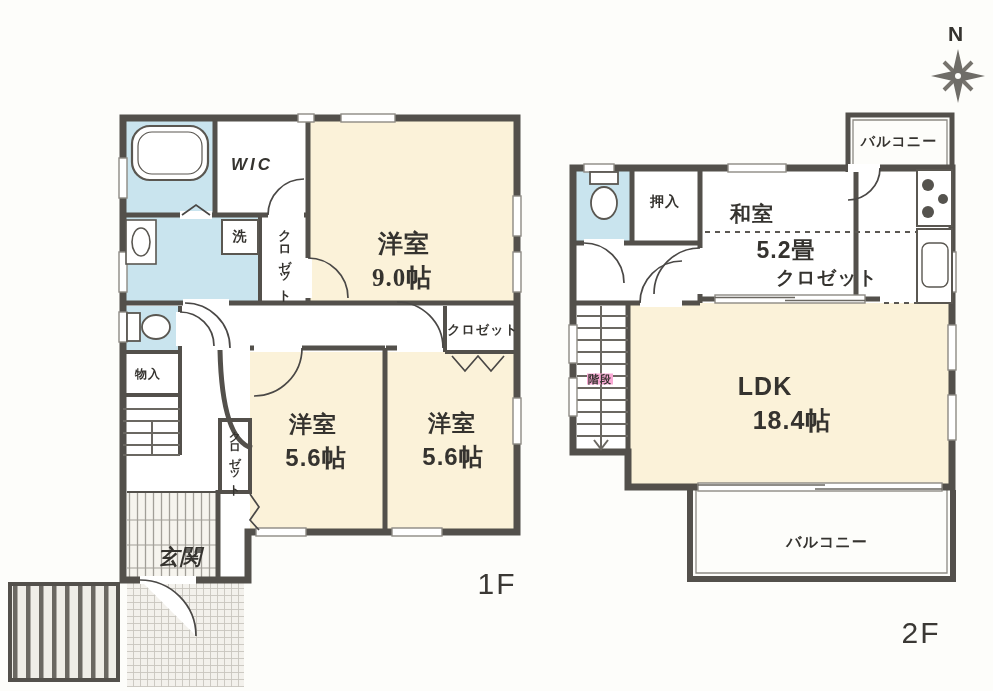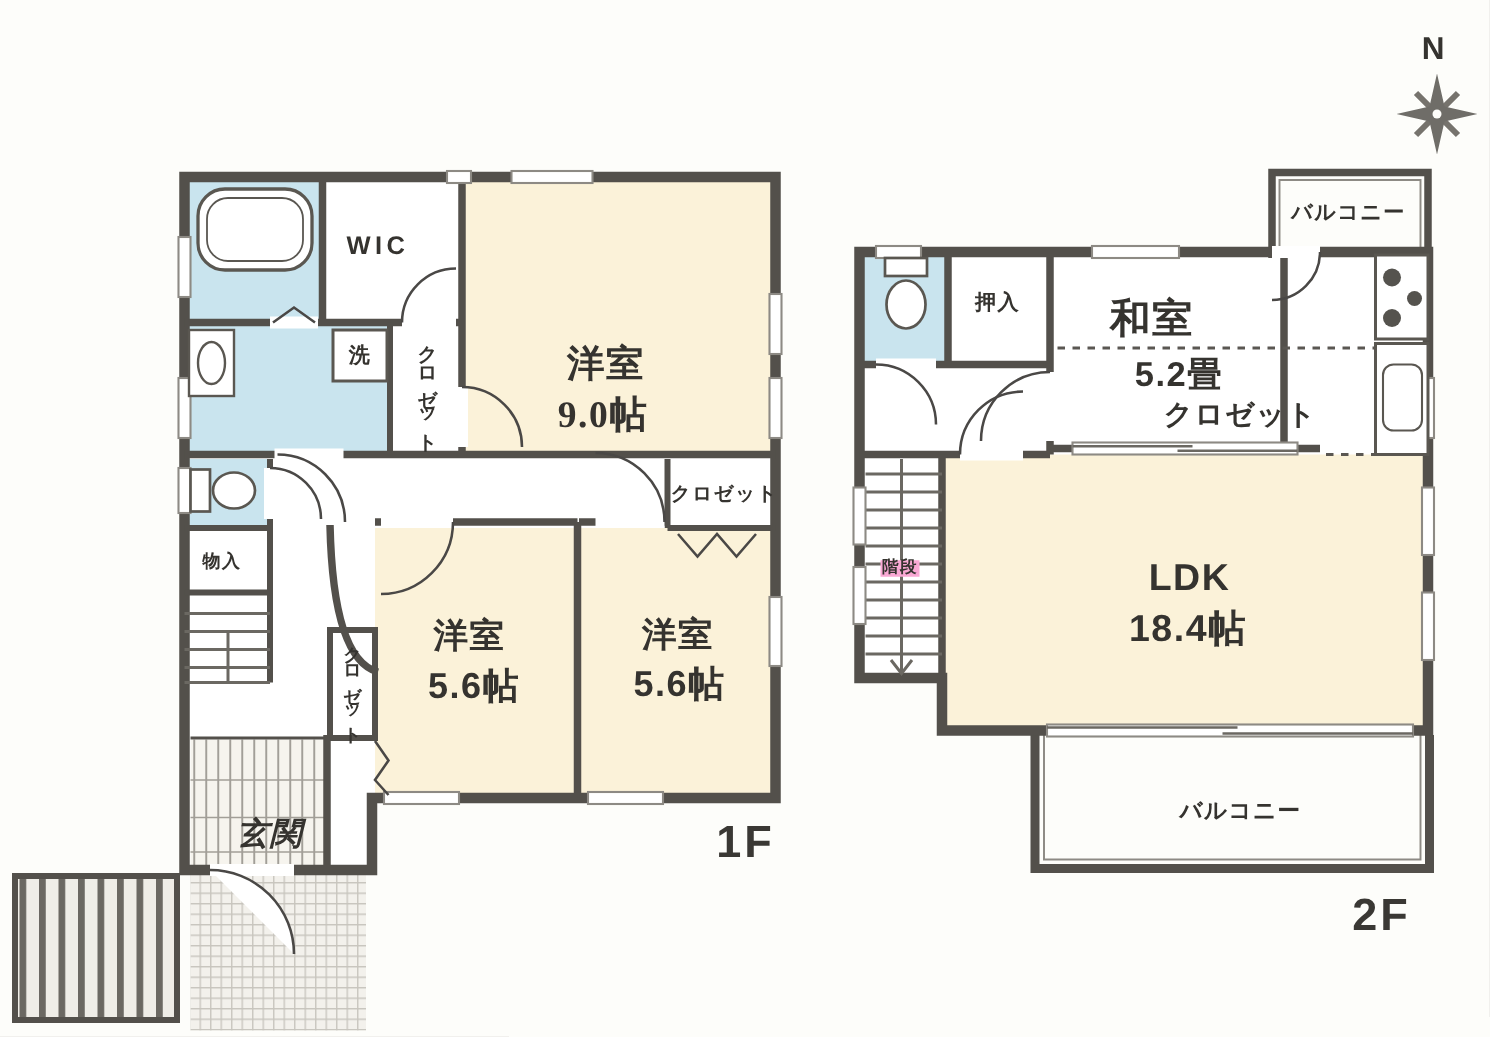"WIC" div.lbl { font-style: none -> italic }
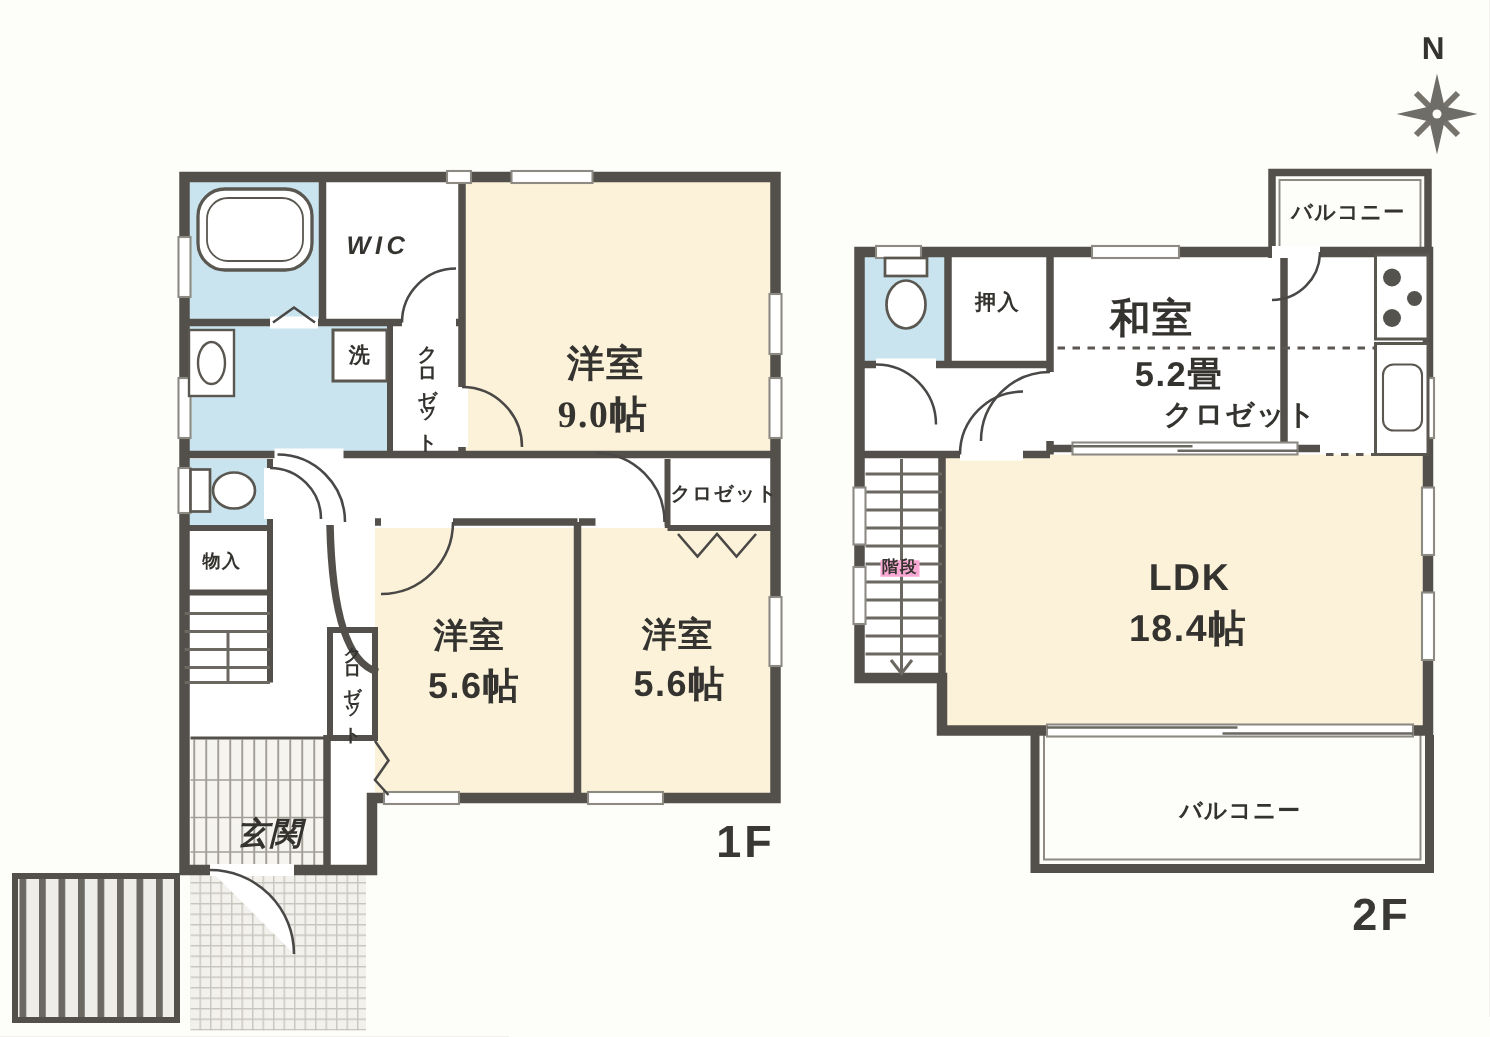"和室" div.lbl { font-size: 27px -> 21px; left: 768px -> 752px }
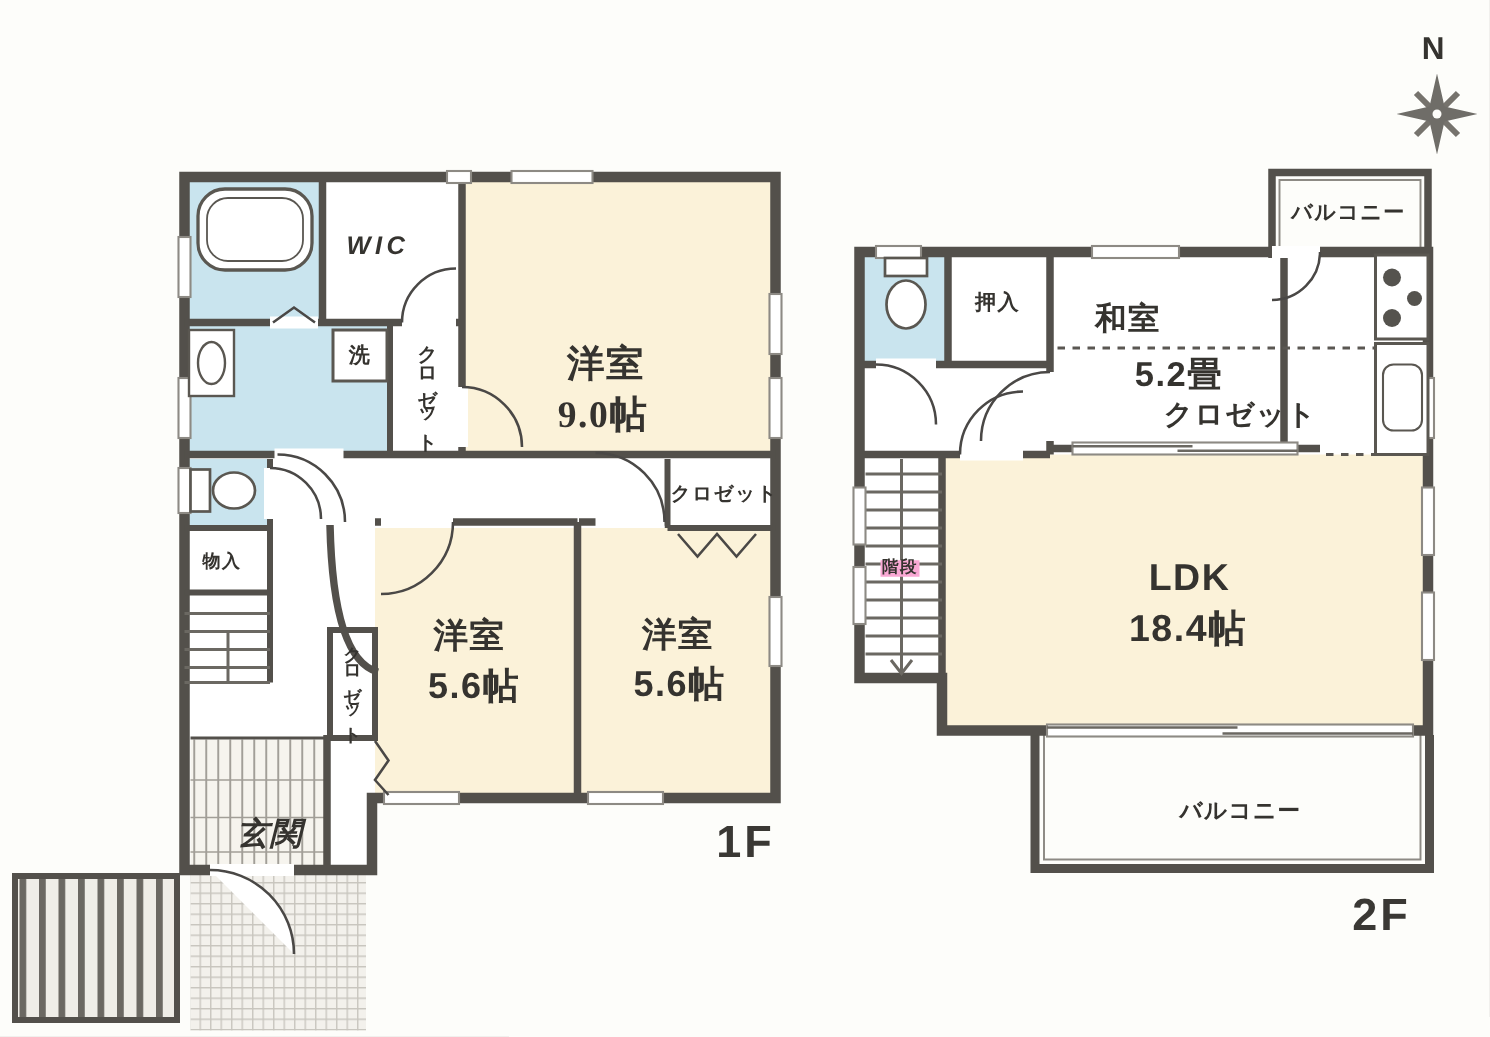"LDK" div.lbl { left: 793px -> 765px }
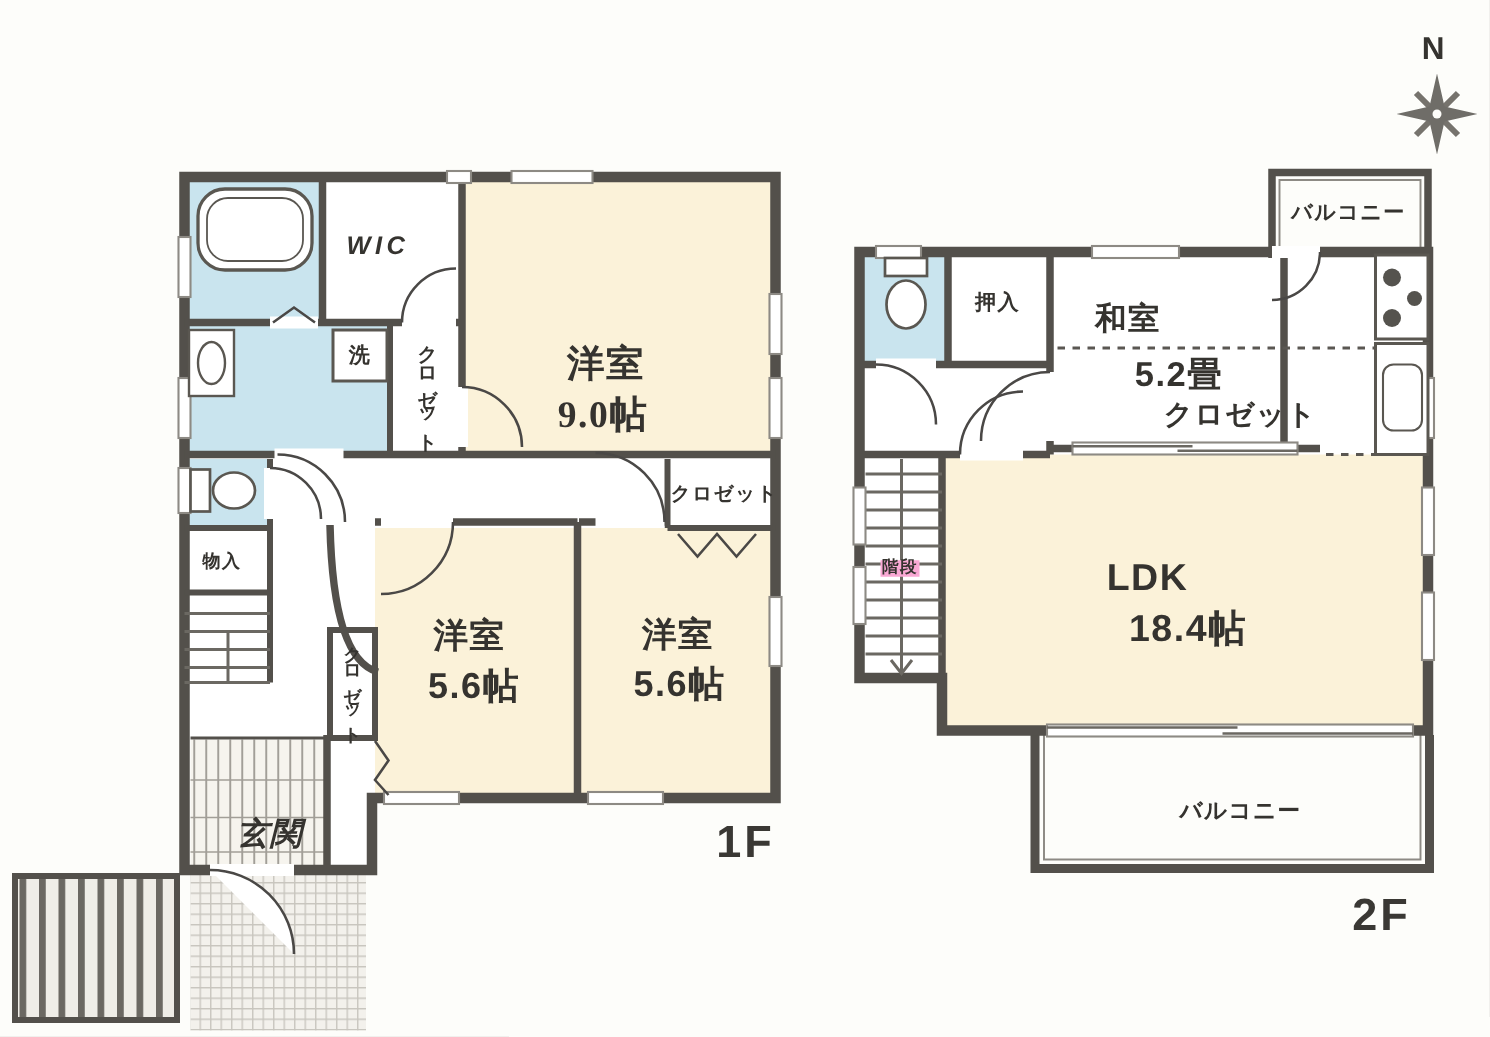"1F" .floorlbl { font-weight: 700 -> 400; margin-top: none -> 22px }
